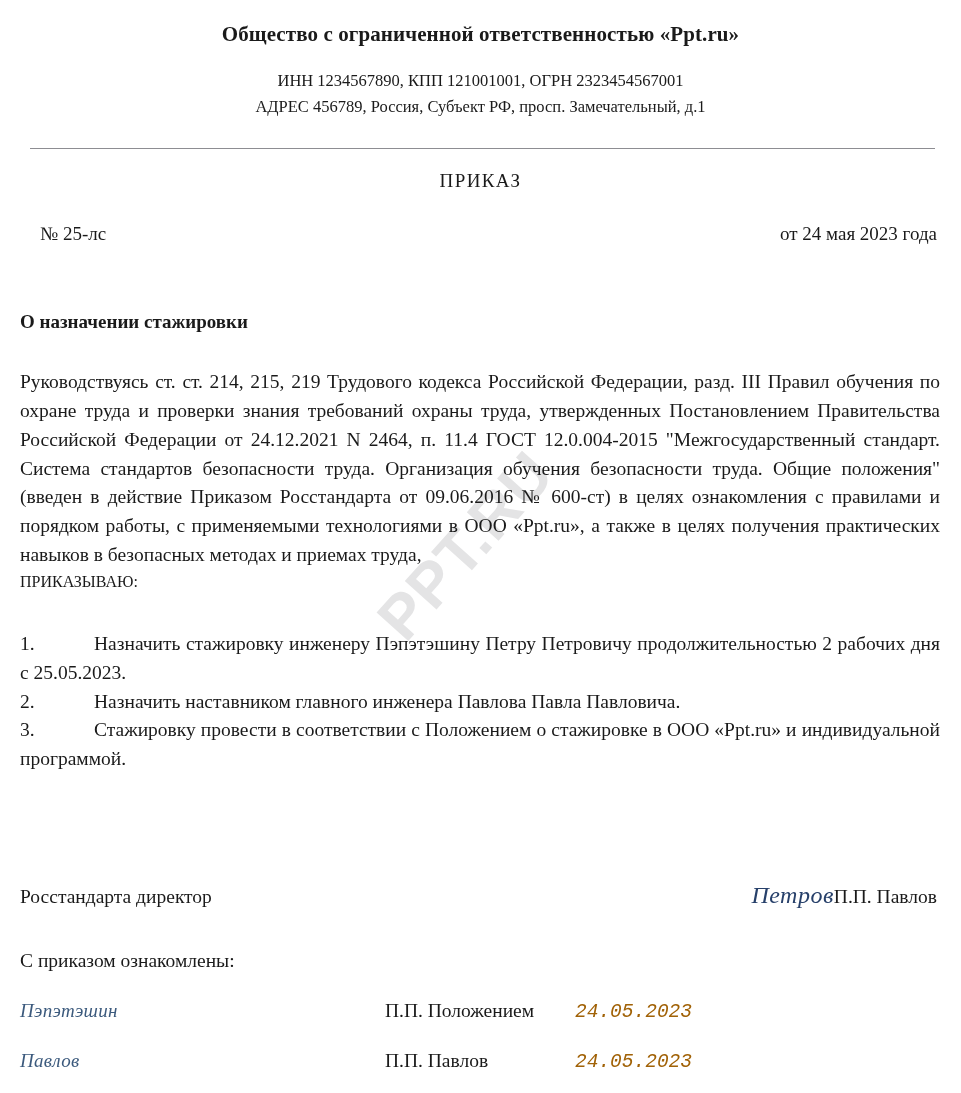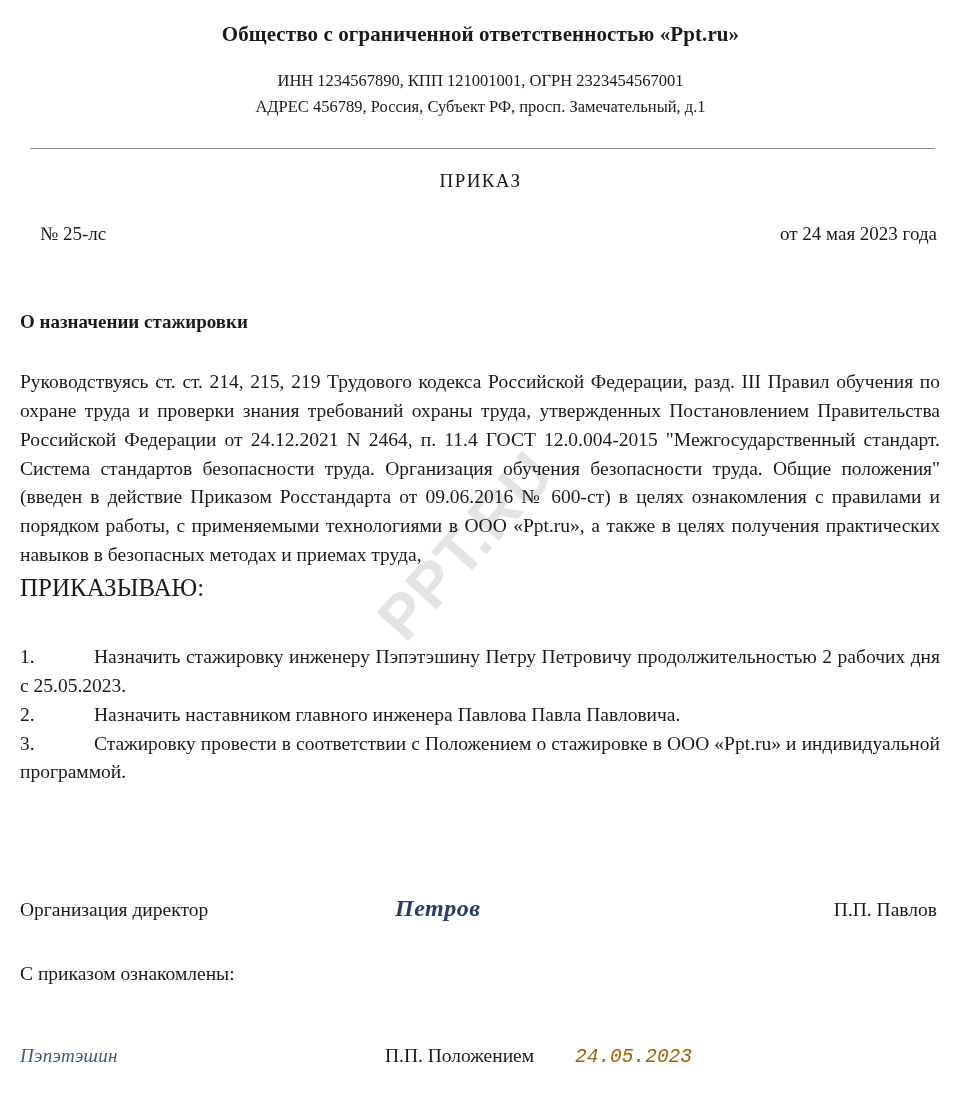"ПРИКАЗЫВАЮ:" .order-verb { font-size: 25px -> 16px }
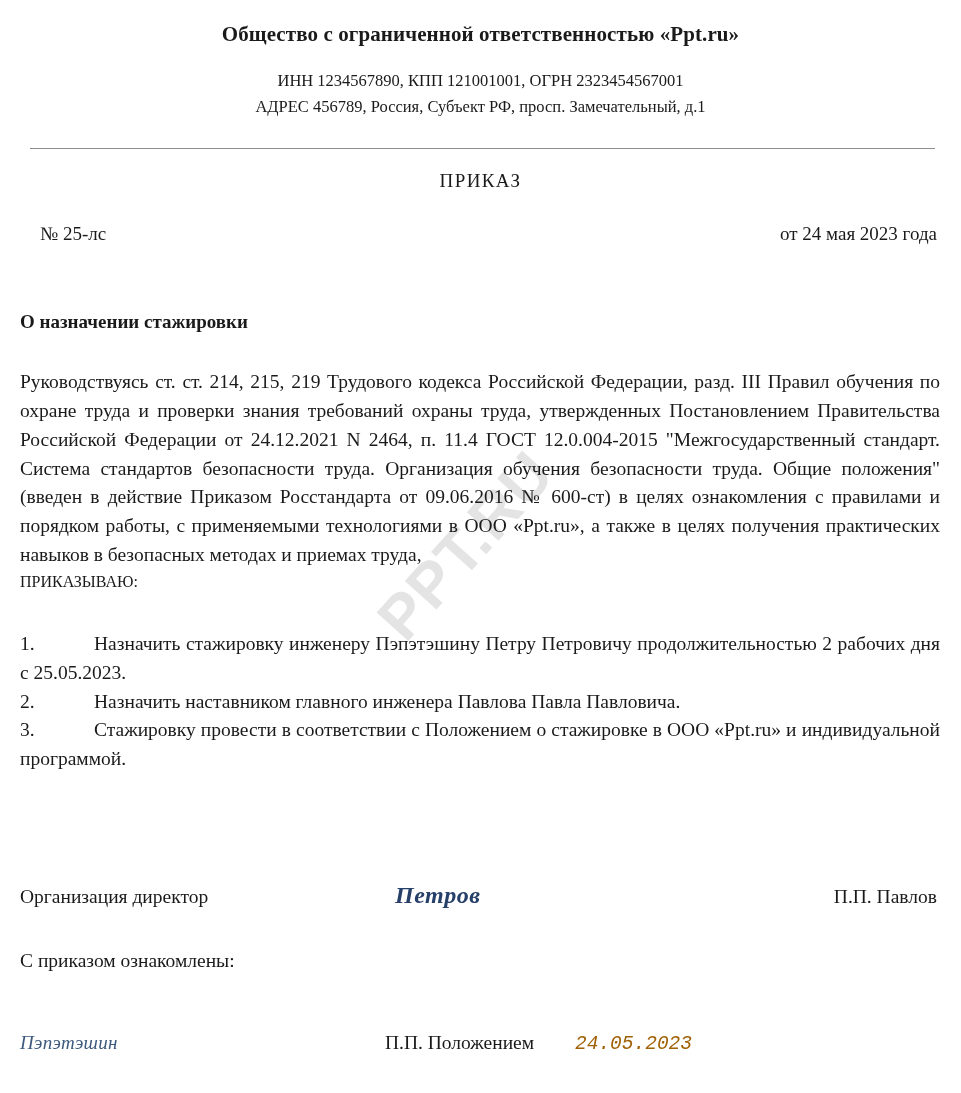"Организация директор" span.sign-post { text: Организация -> Росстандарта }
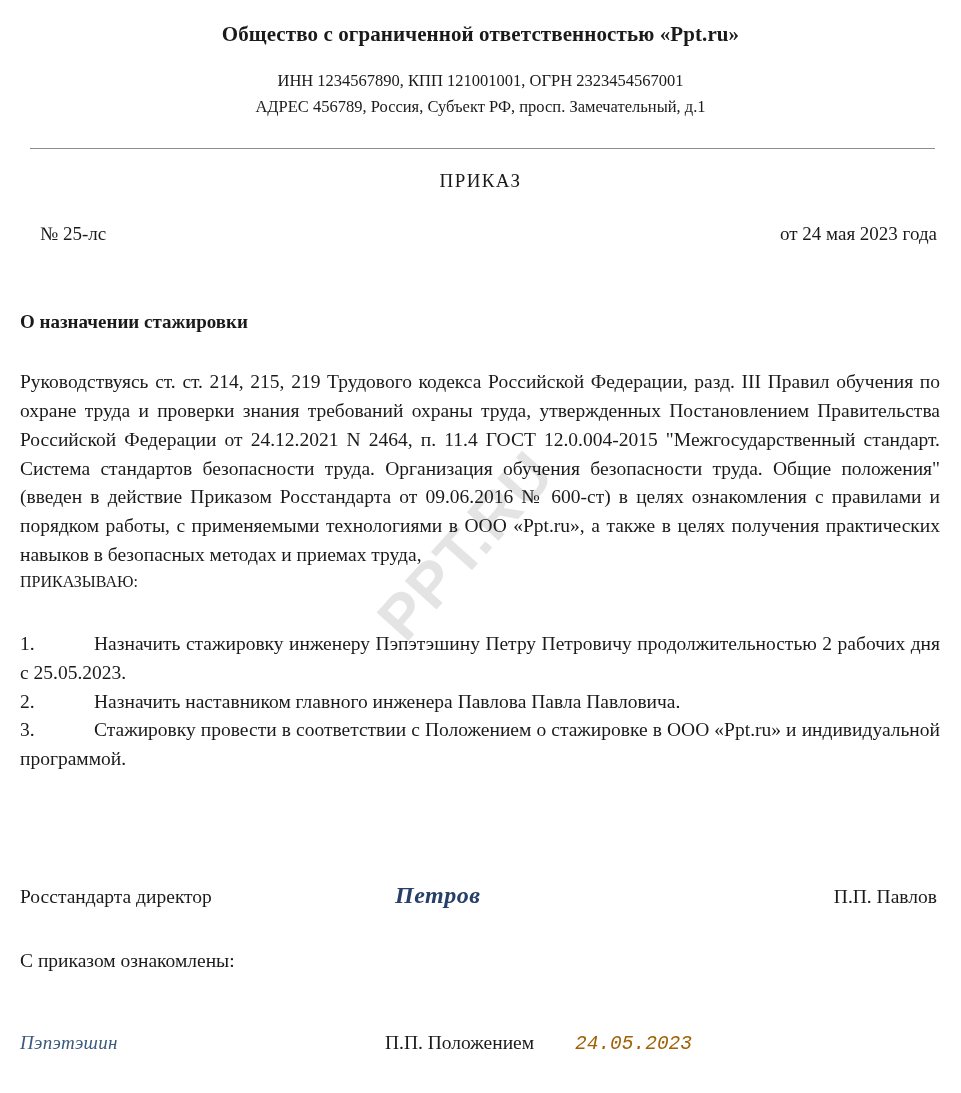"Петров" .sign-scrawl { font-weight: 700 -> 400; text-align: left -> right }
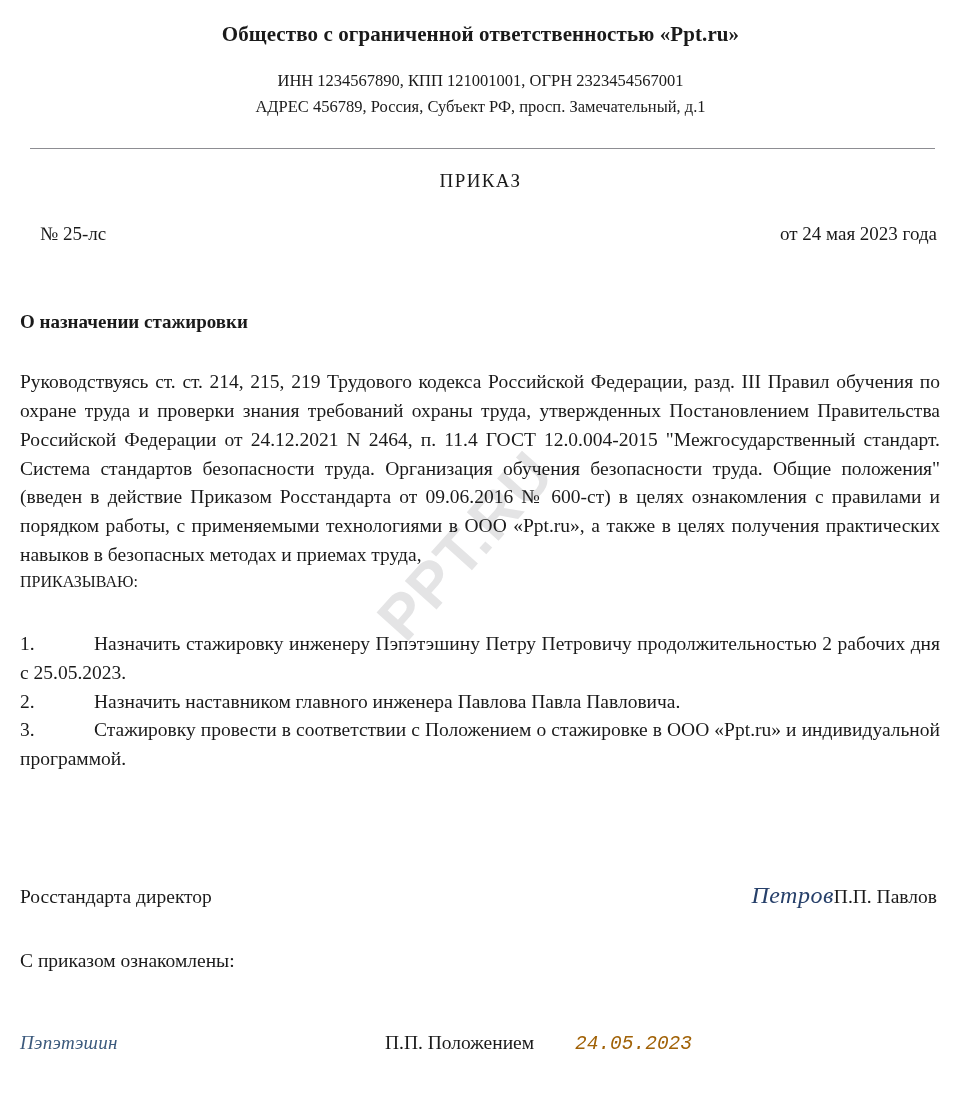"Пэпэтэшин" .ack-scrawl { margin-top: 32px -> none }
